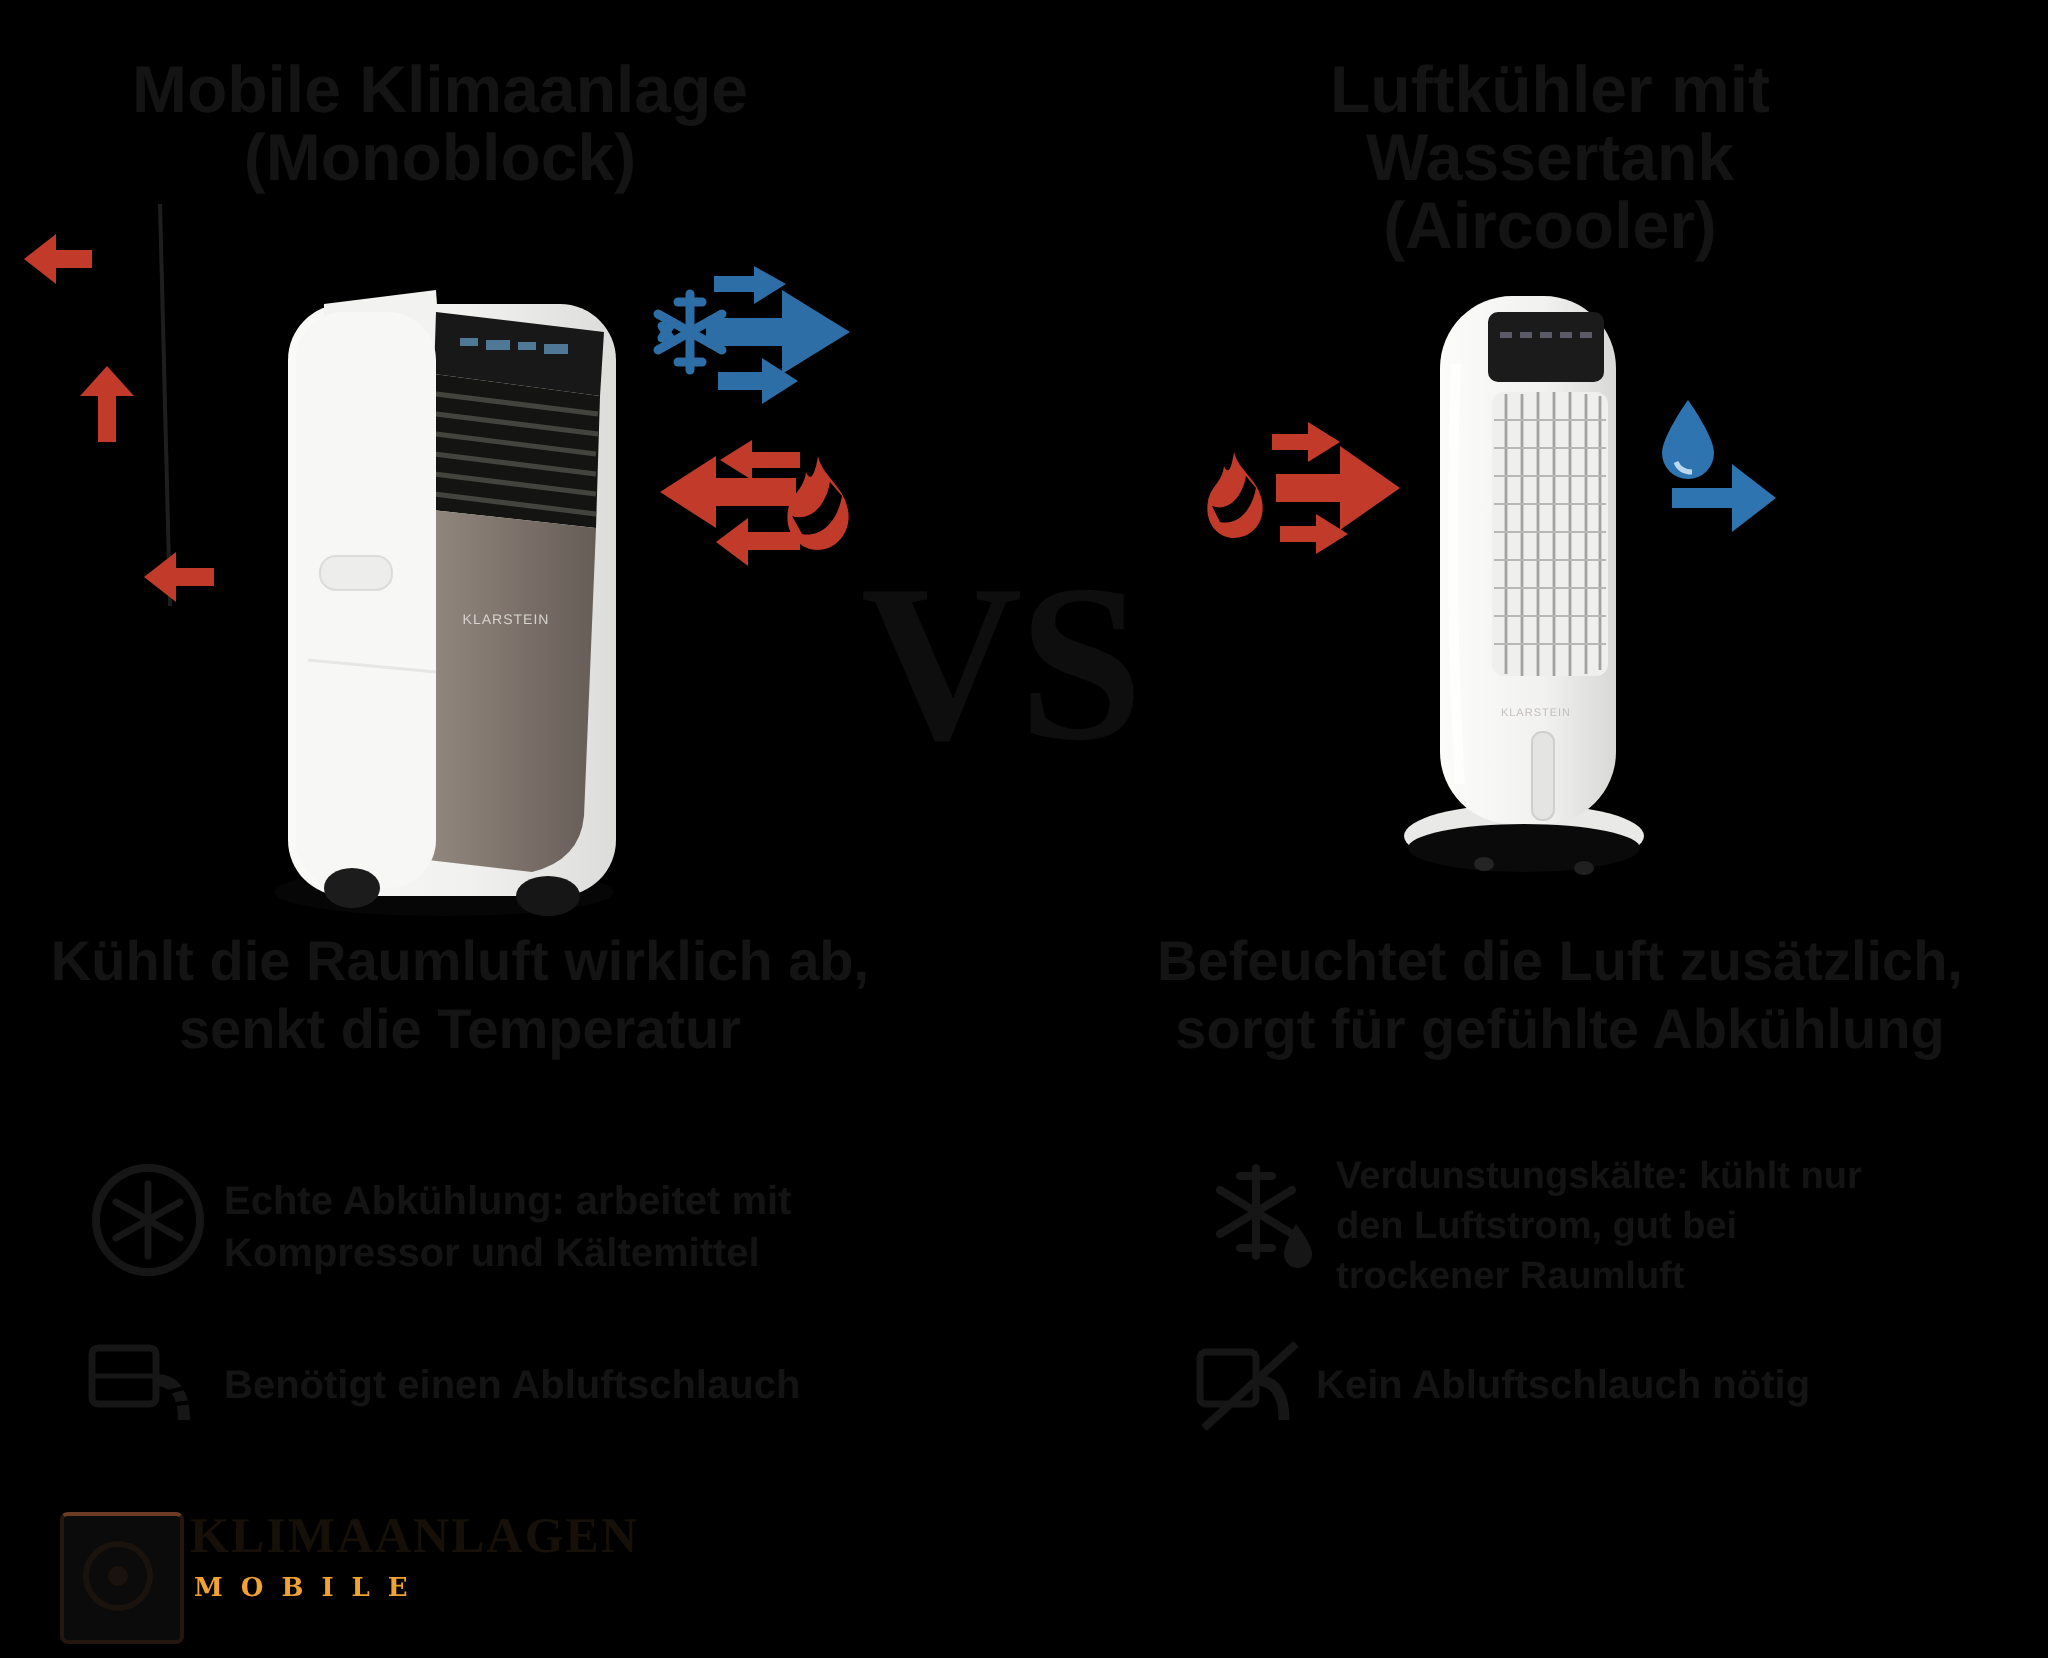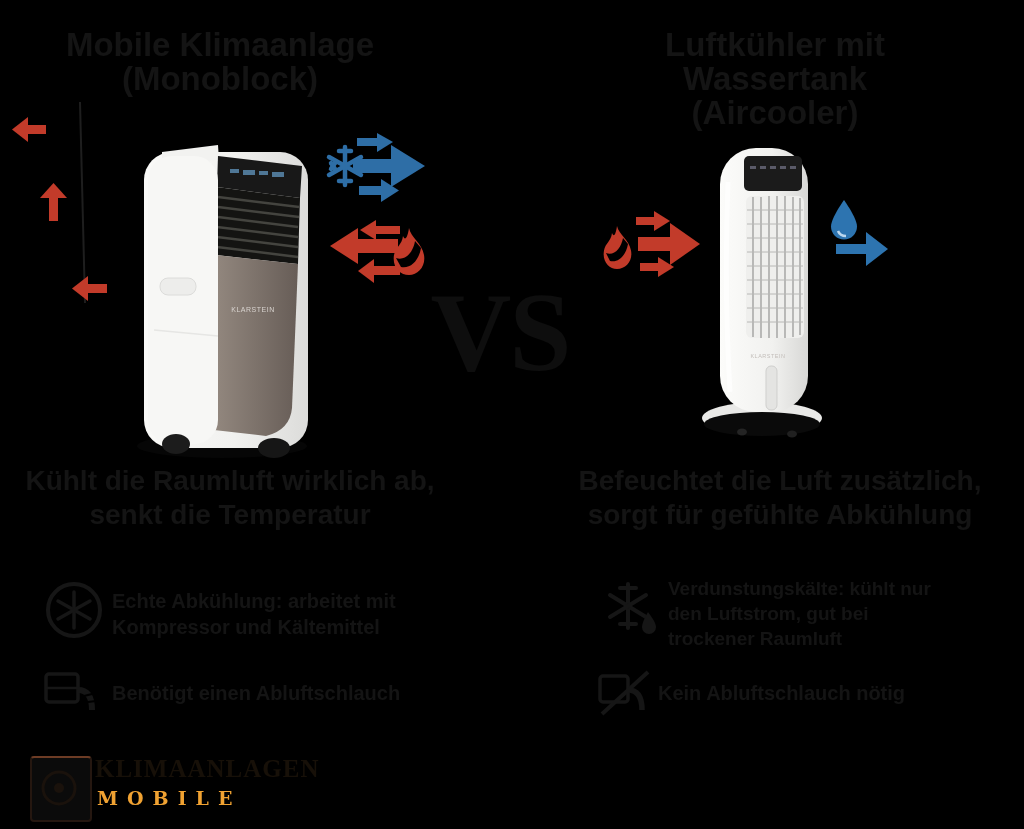"MOBILE" #logo-sub { font-size: 19px -> 13px }
